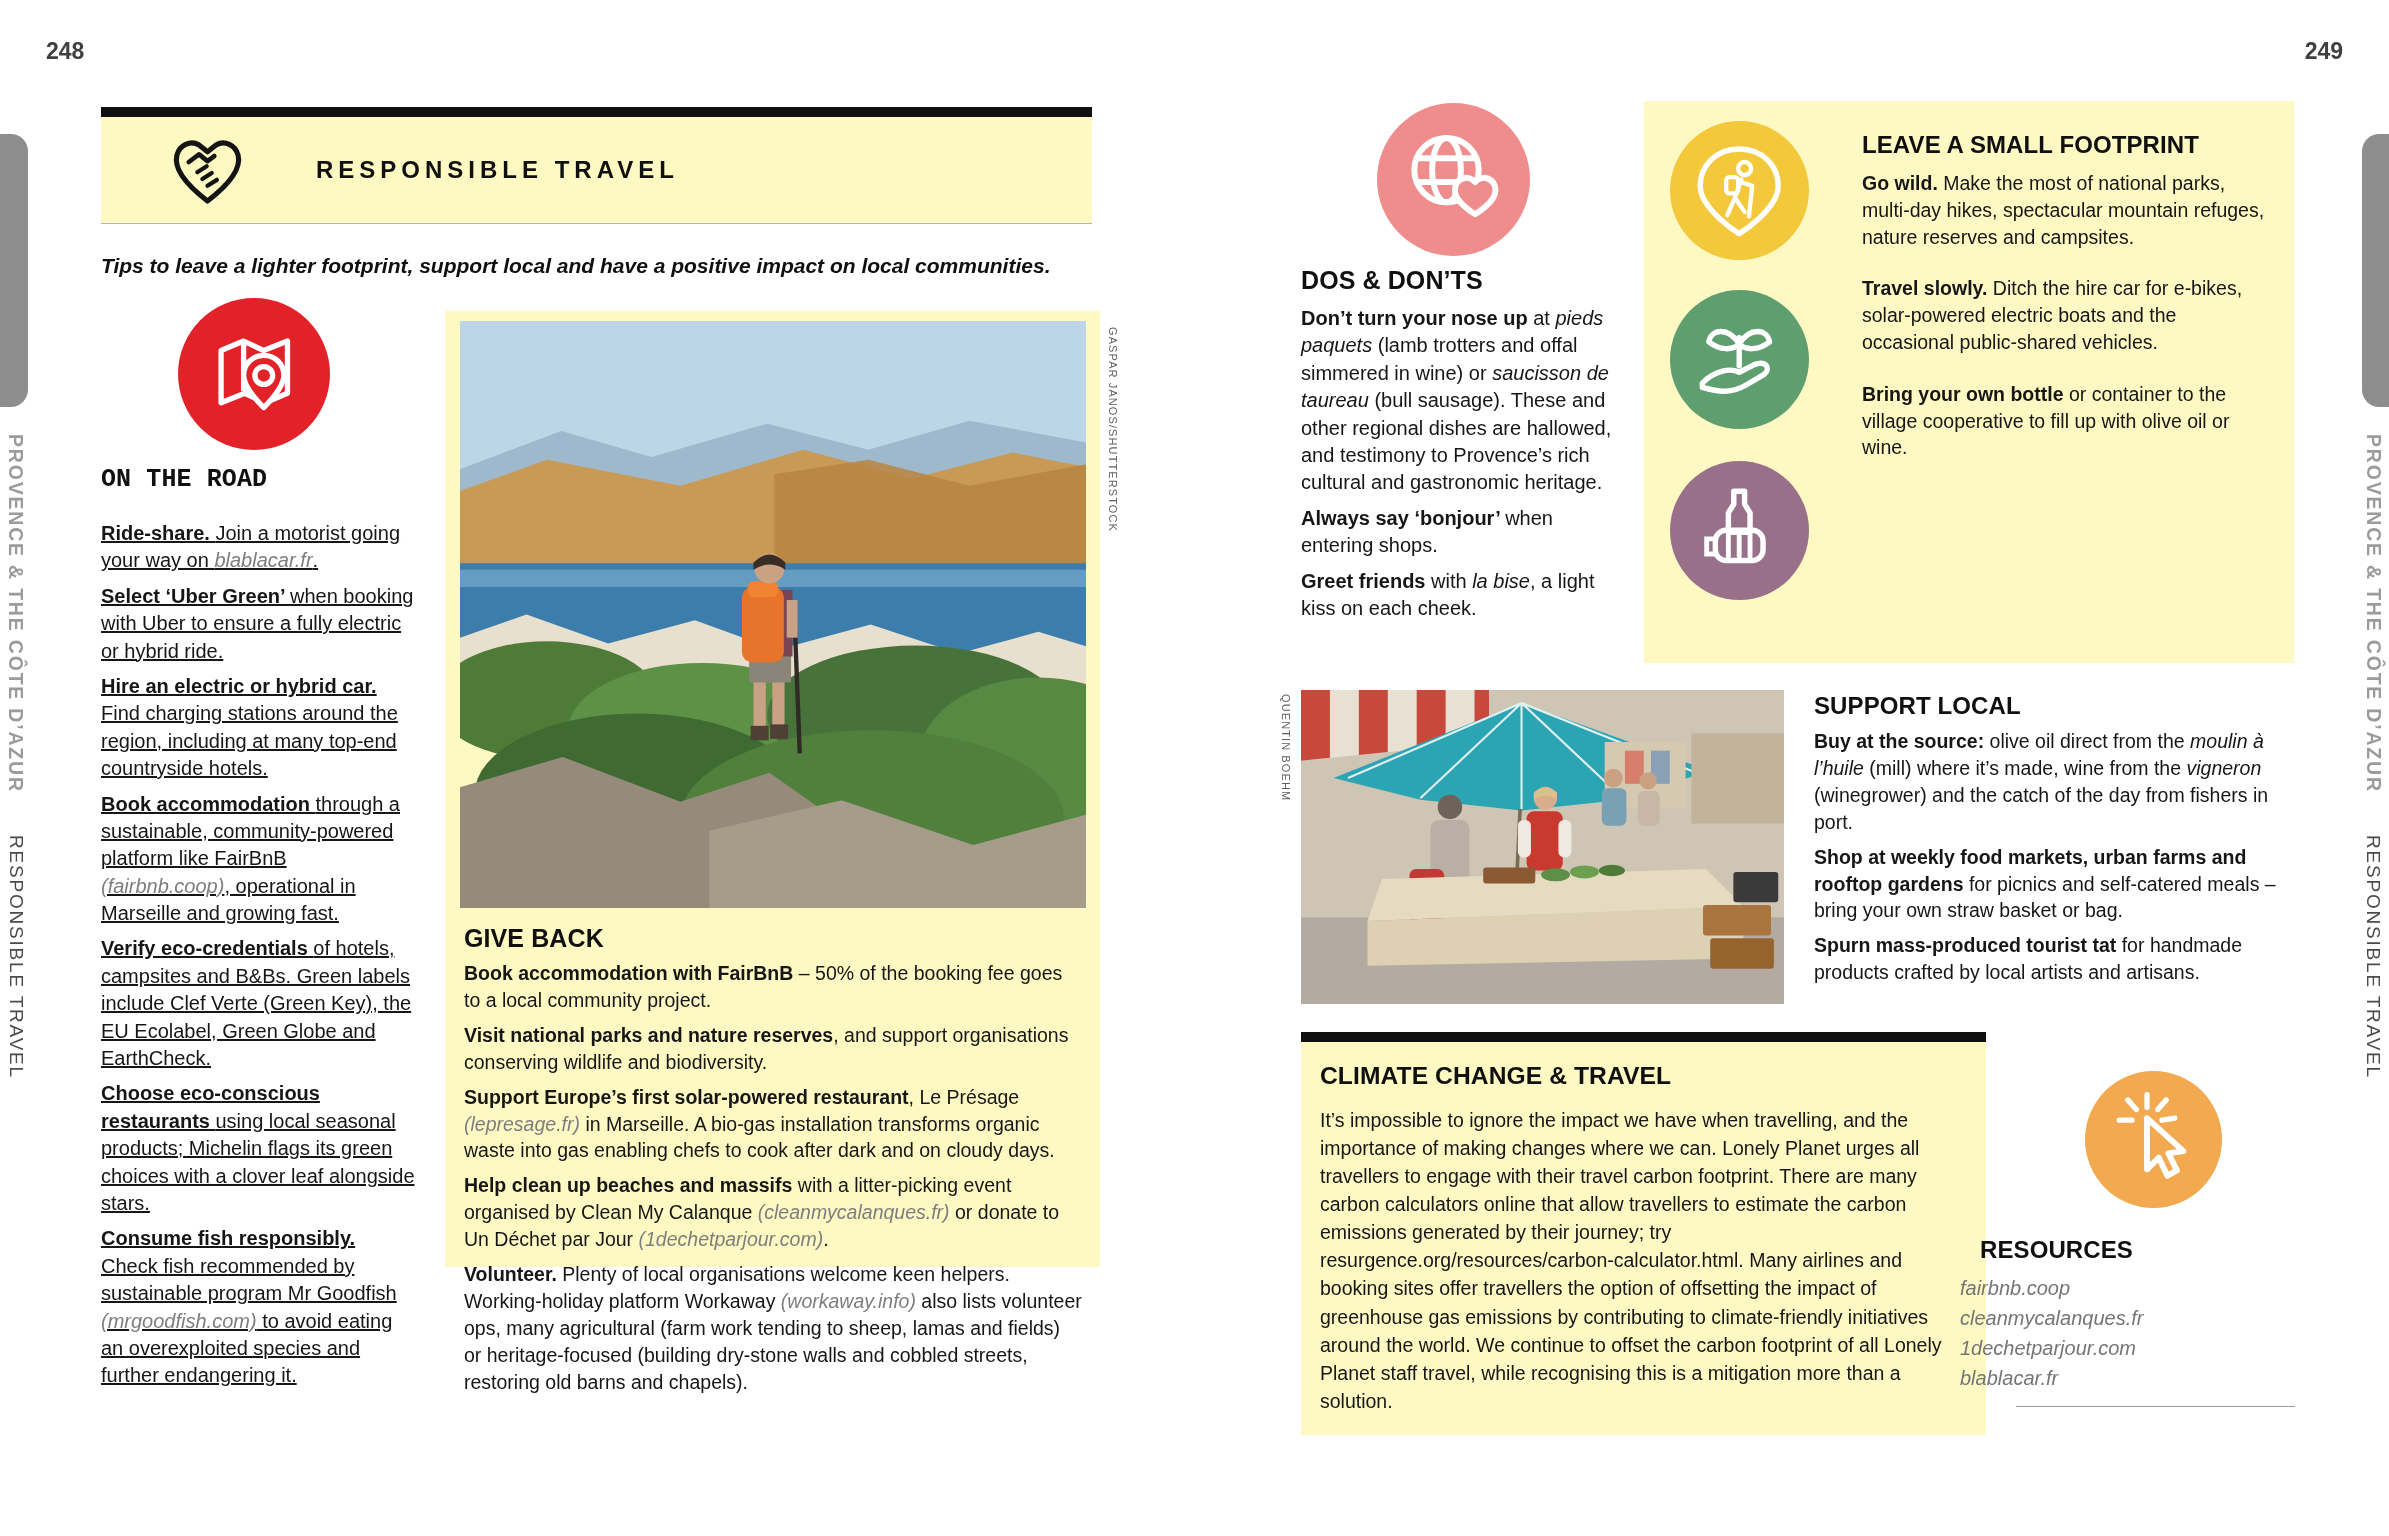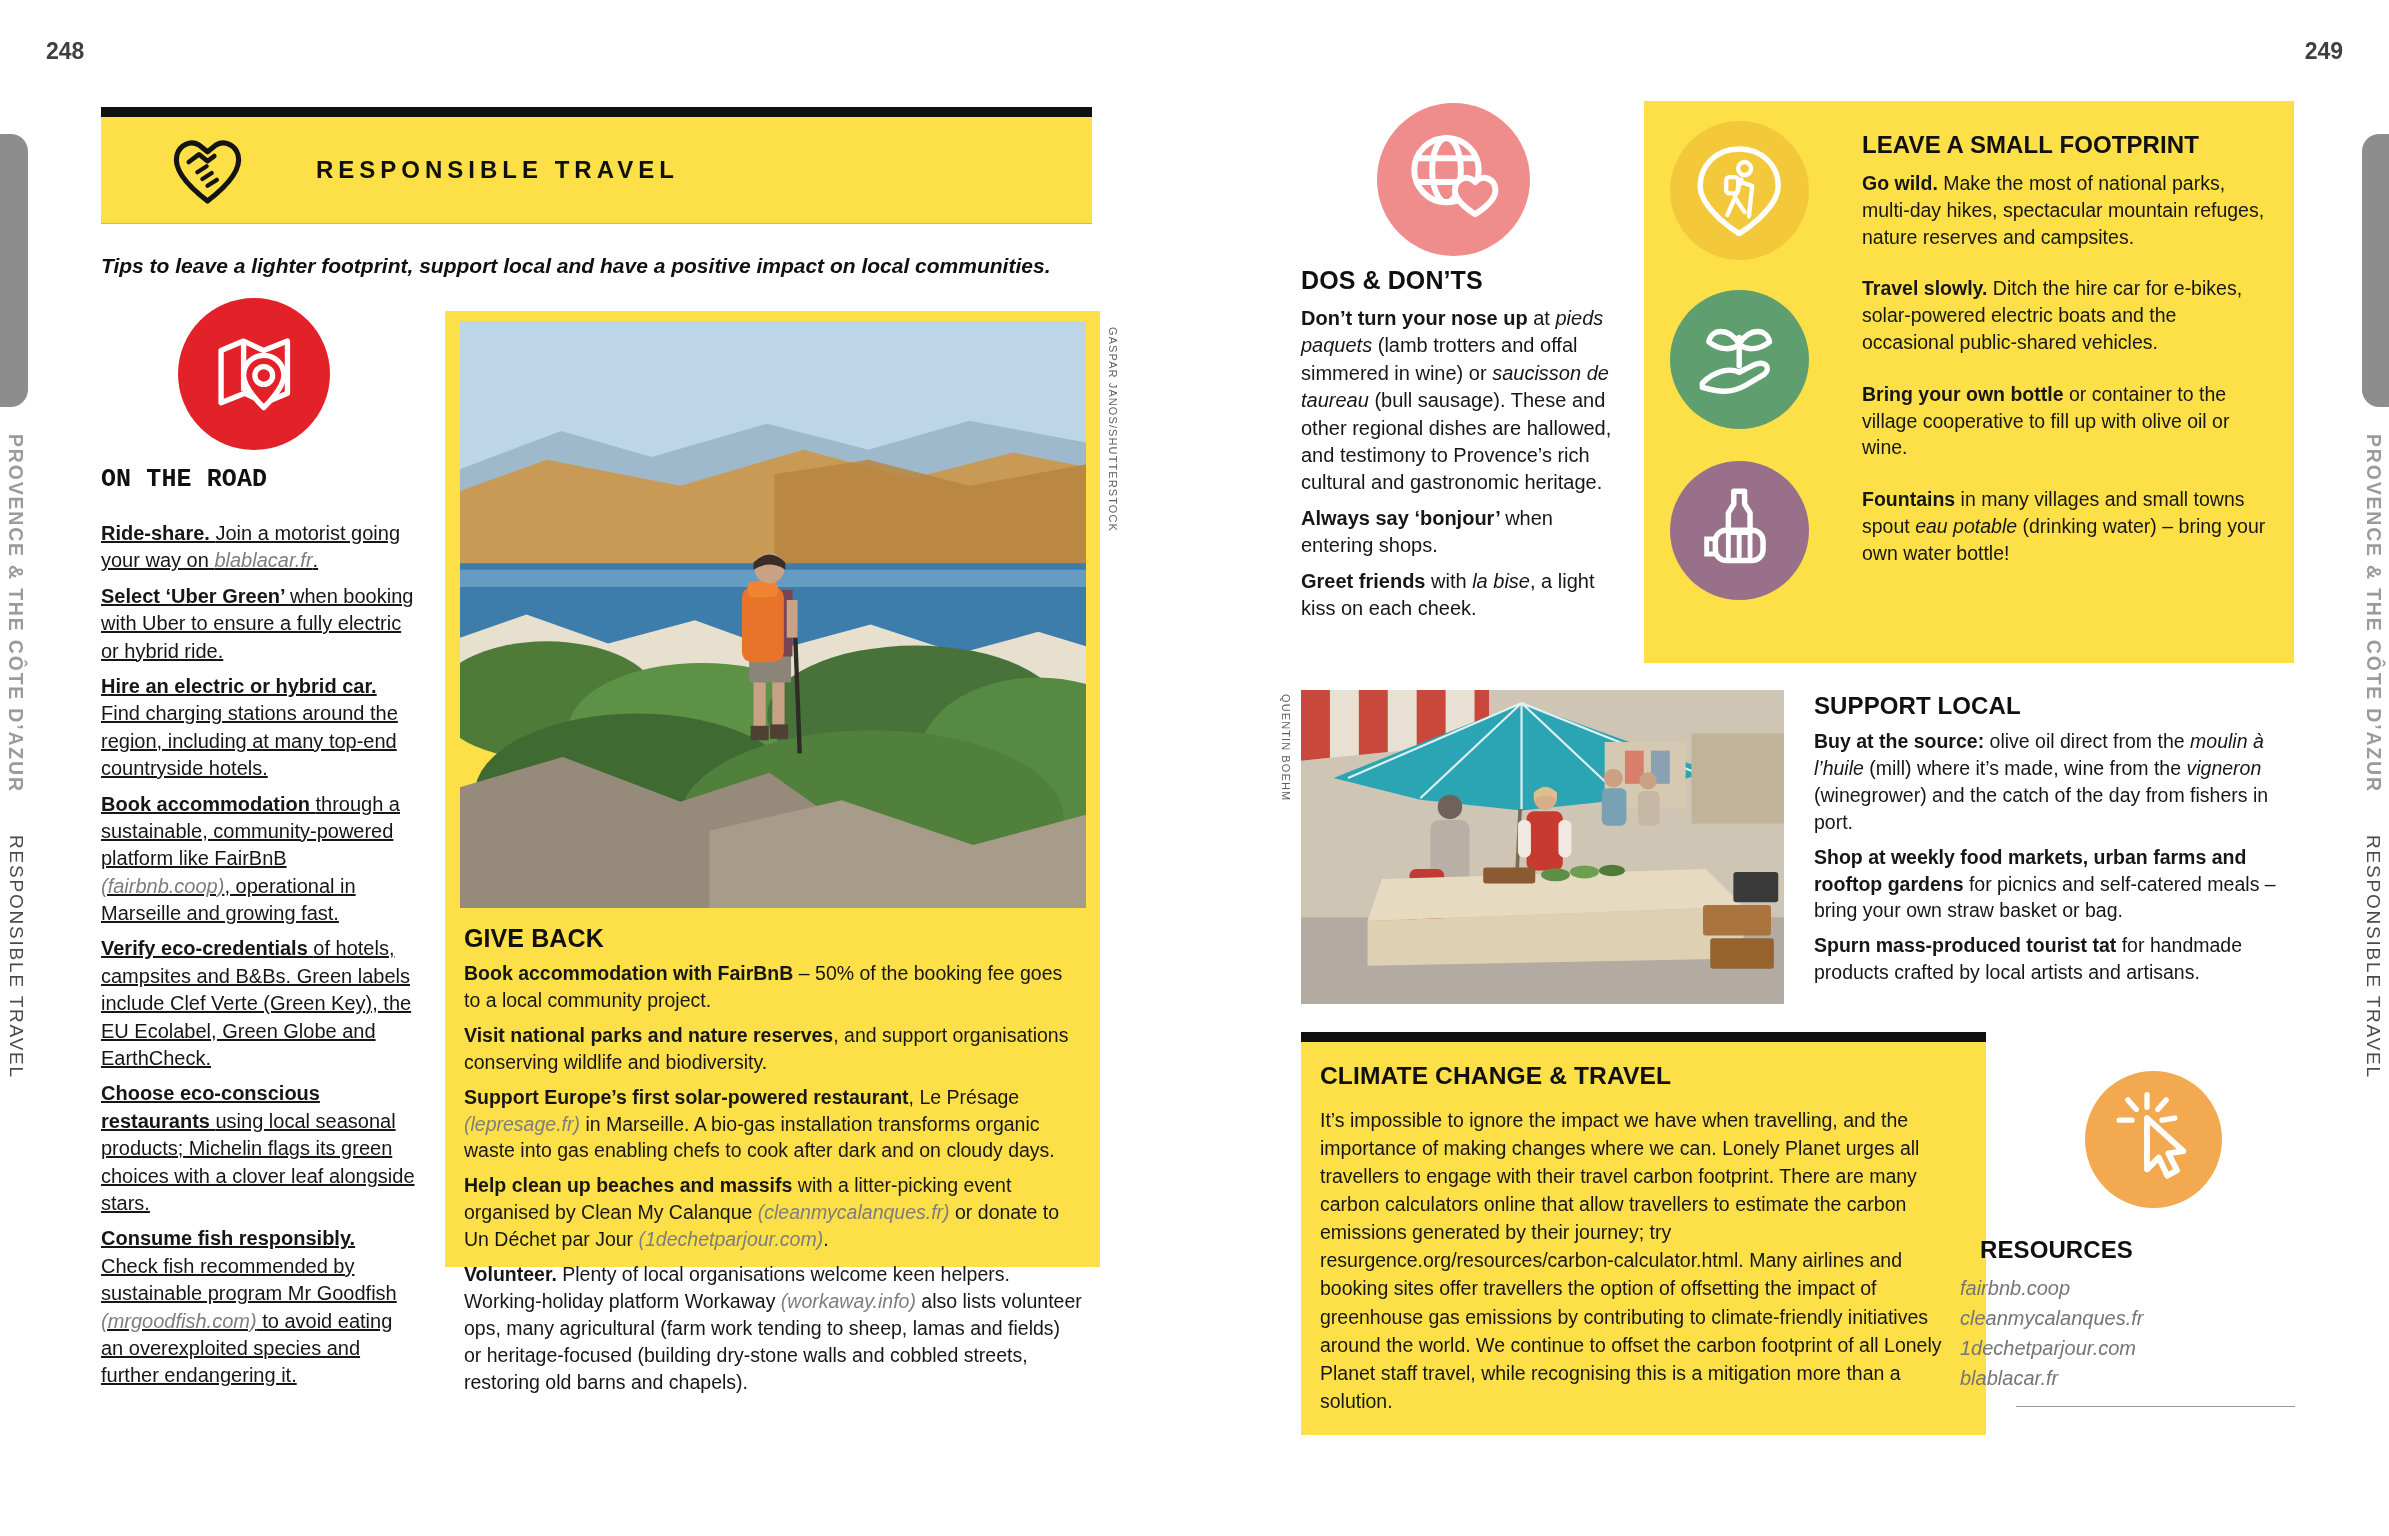"LEAVE A SMALL FOOTPRINT" .graybox { background: #fde047 -> #fef9c3 }
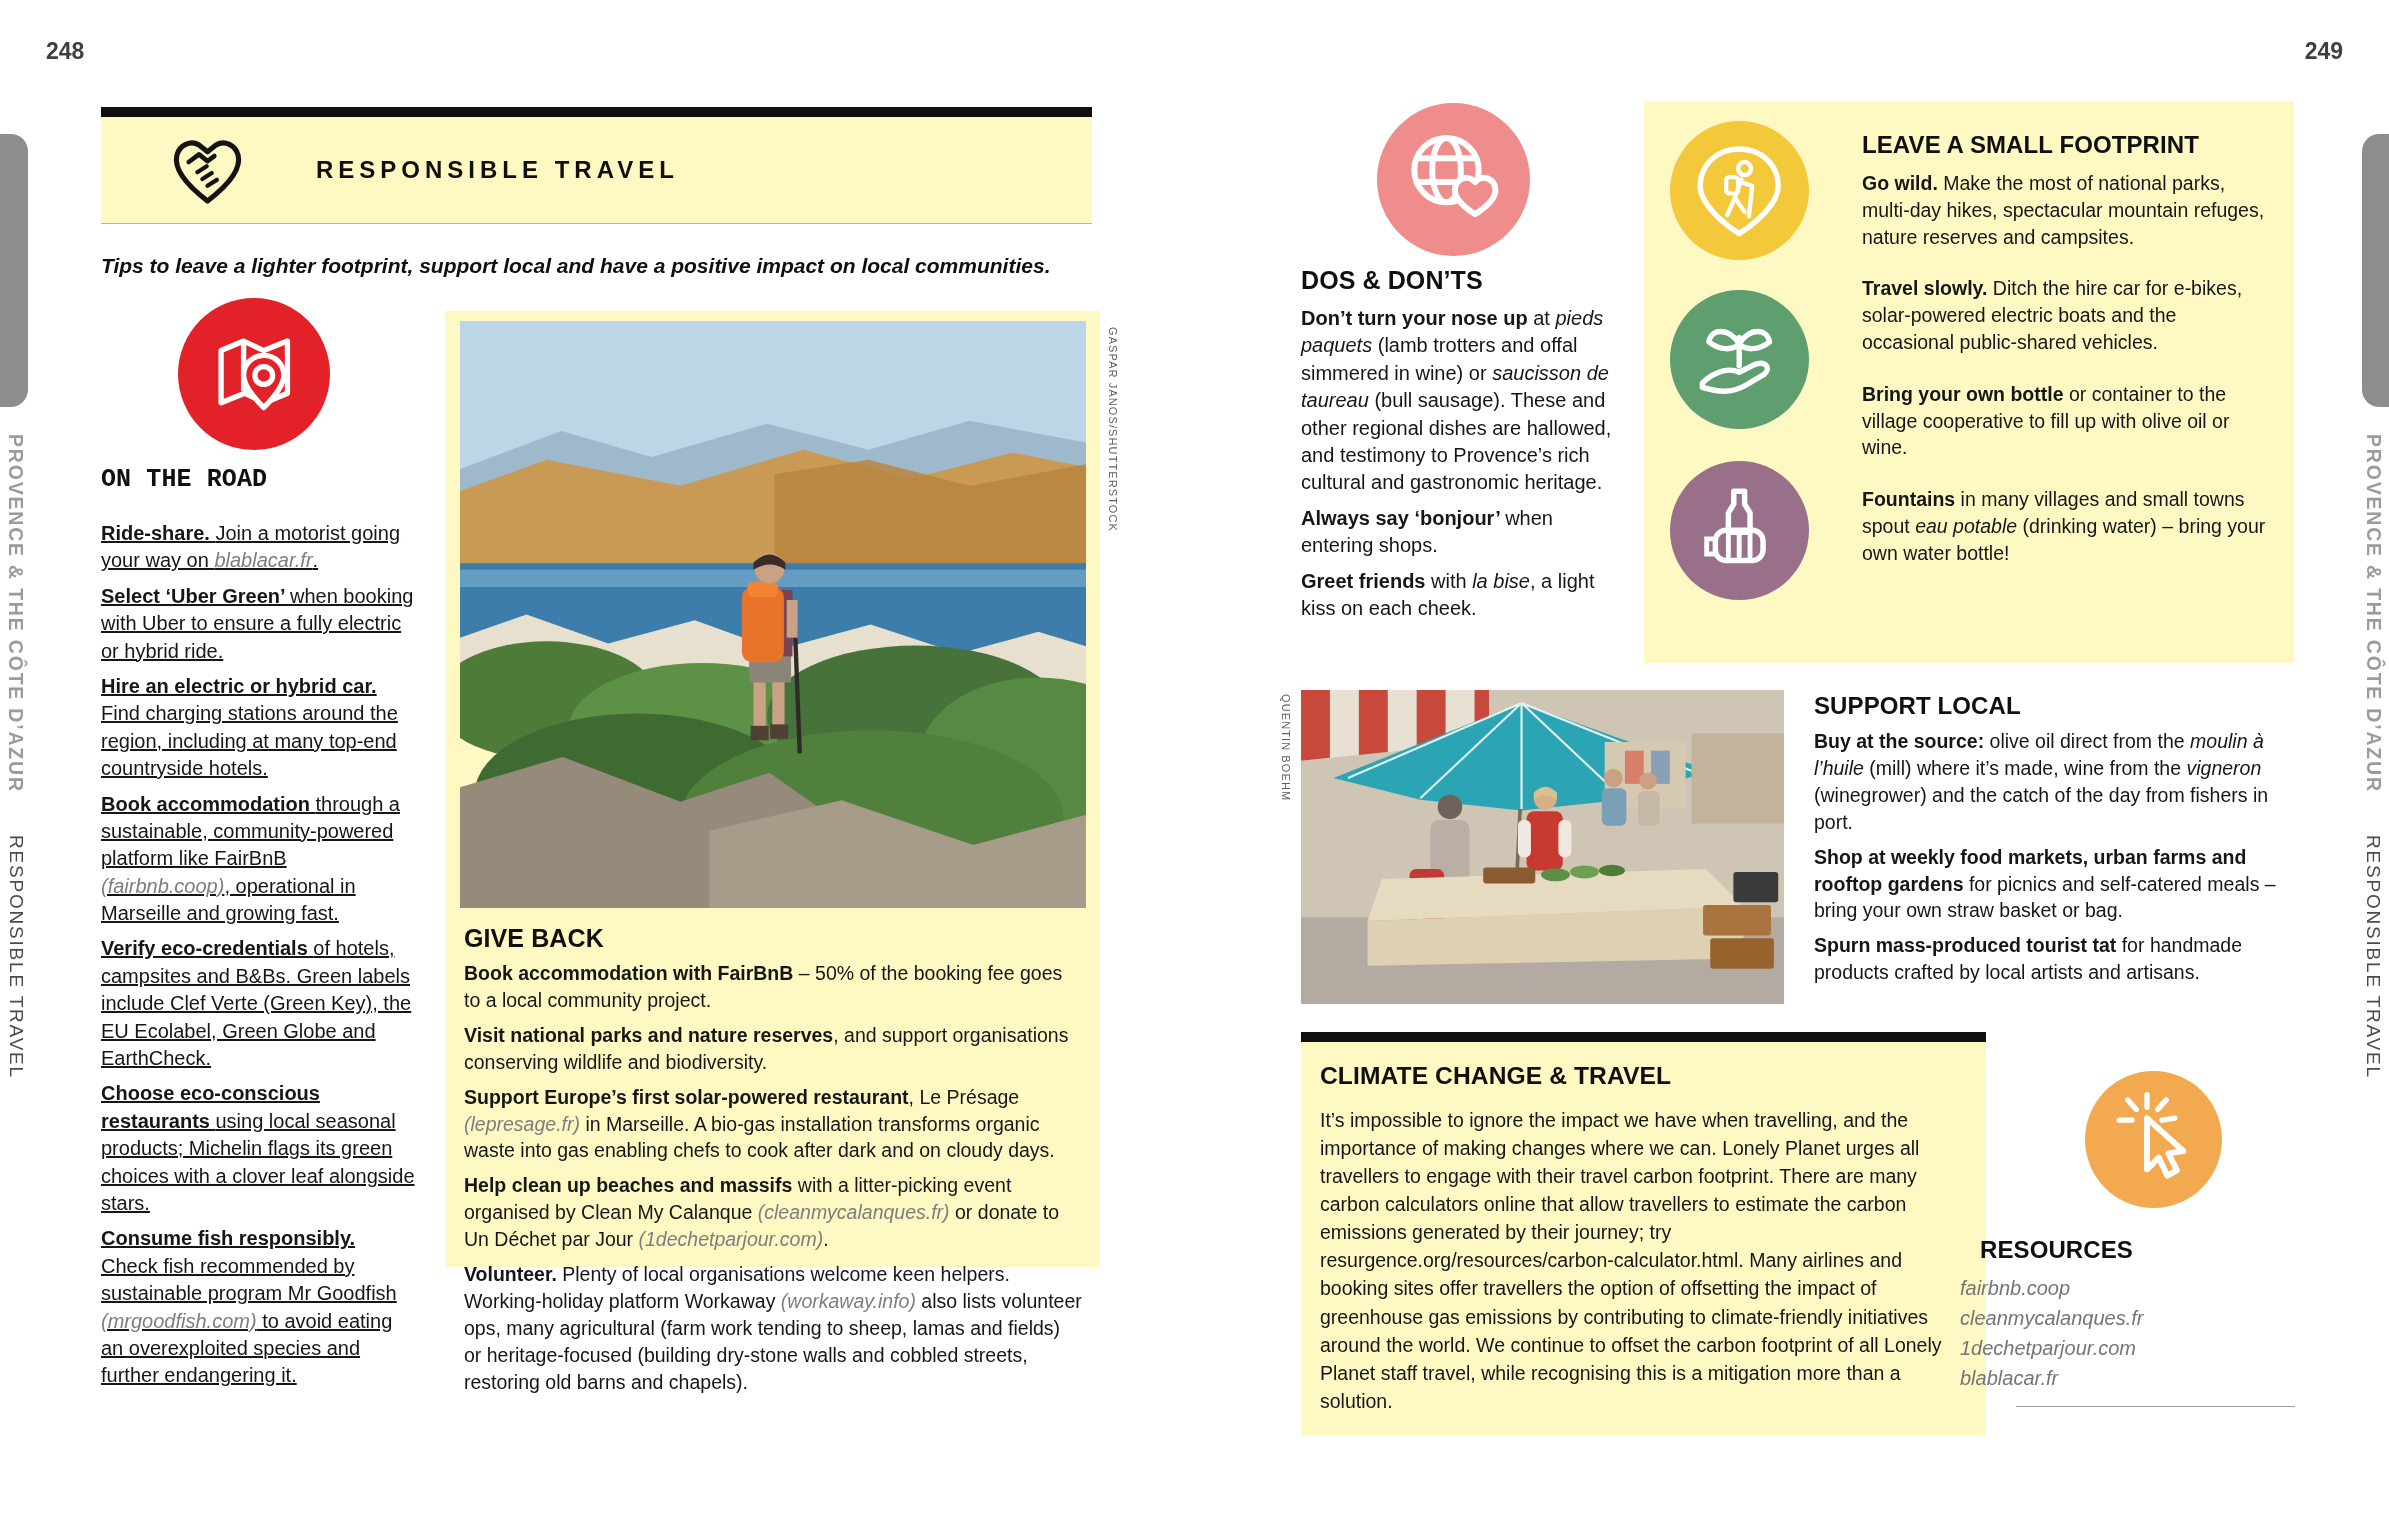"Fountains in many villages and" p.item { html: <p><span>Fountains </span><span>in many villages and small towns spout </span><span>eau potable</span><span> (drinking water) – bring your own water bottle!</span></p> -> none }
